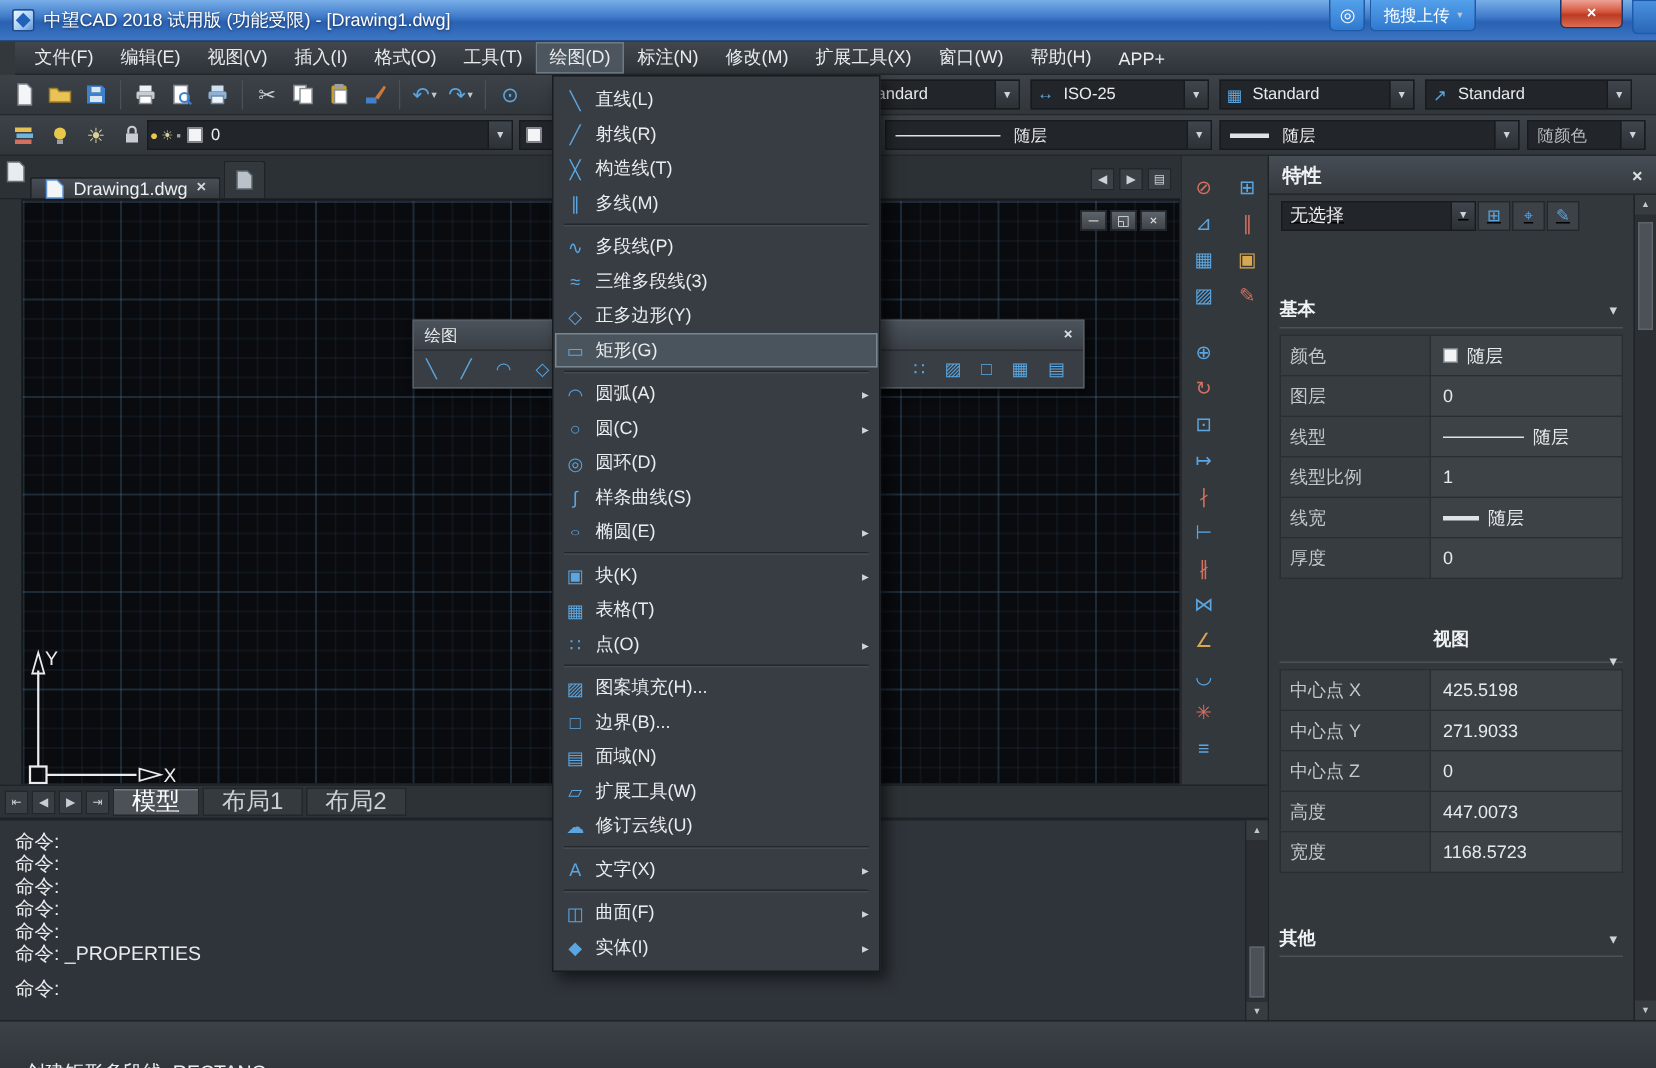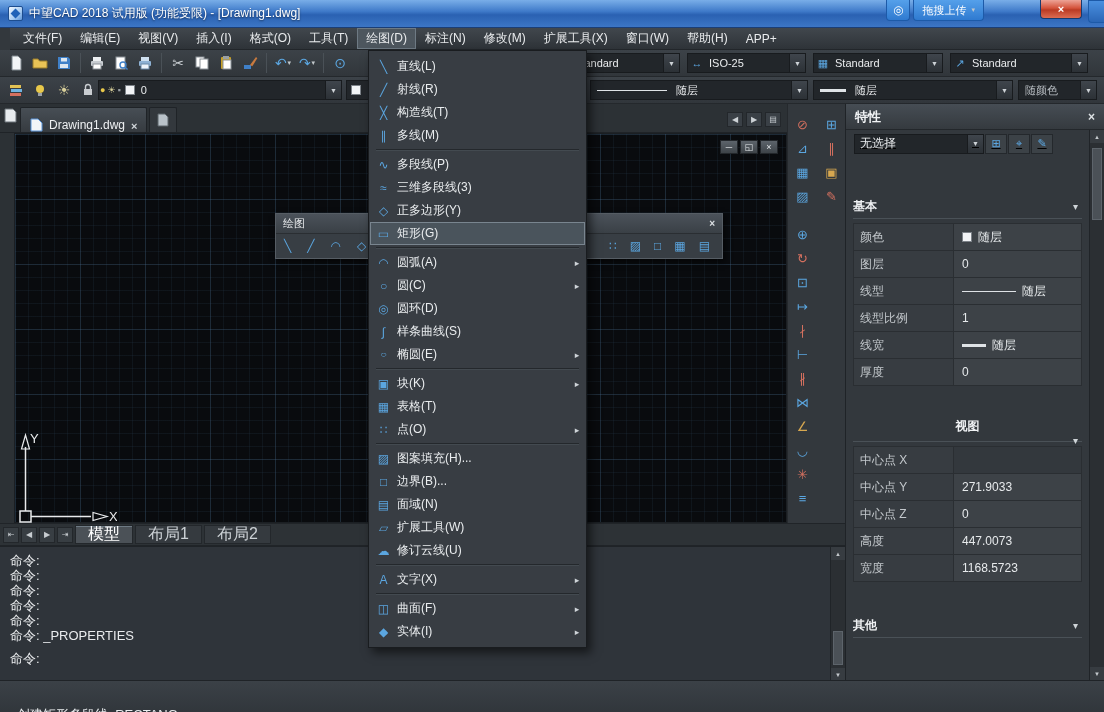"Drawing1.dwg" .dtab { align-items: flex-end -> flex-start; height: 25px -> 14px }
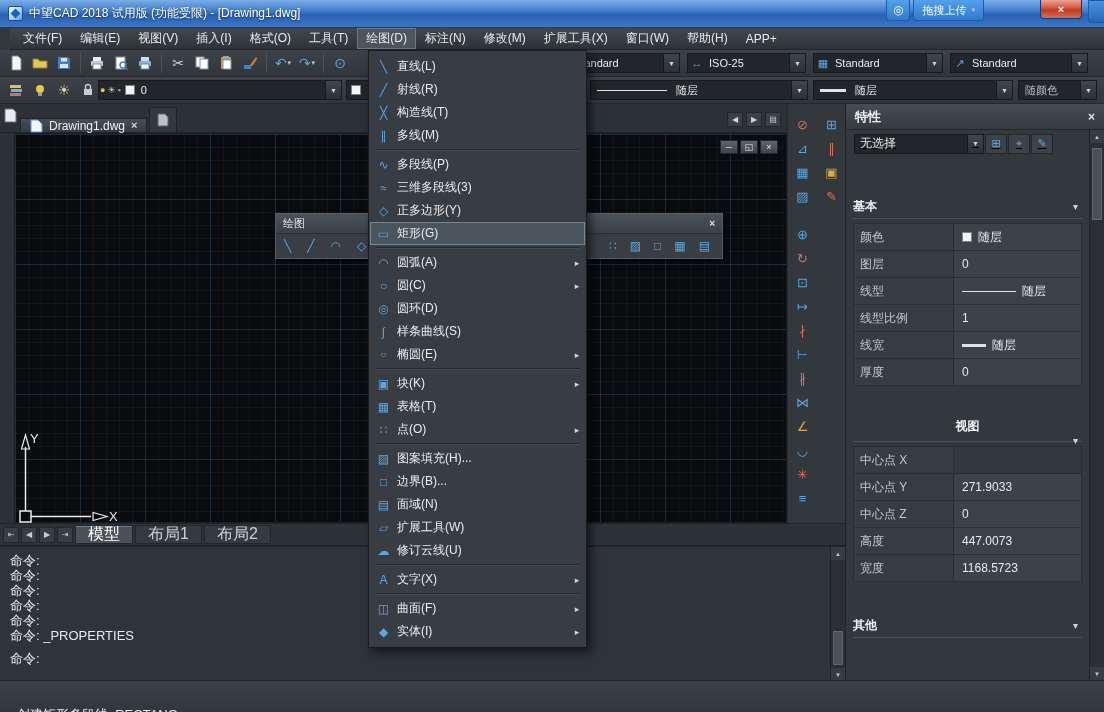"425.5198" span.pval { html: none -> <span> <span>425.5198</span> </span> }
